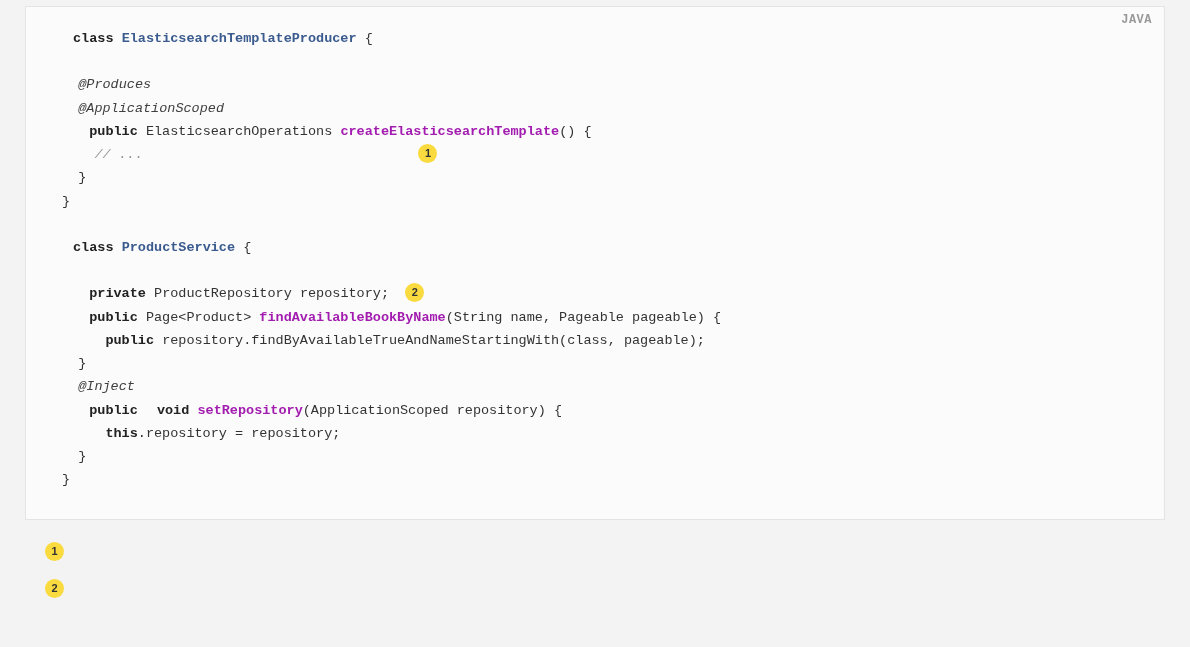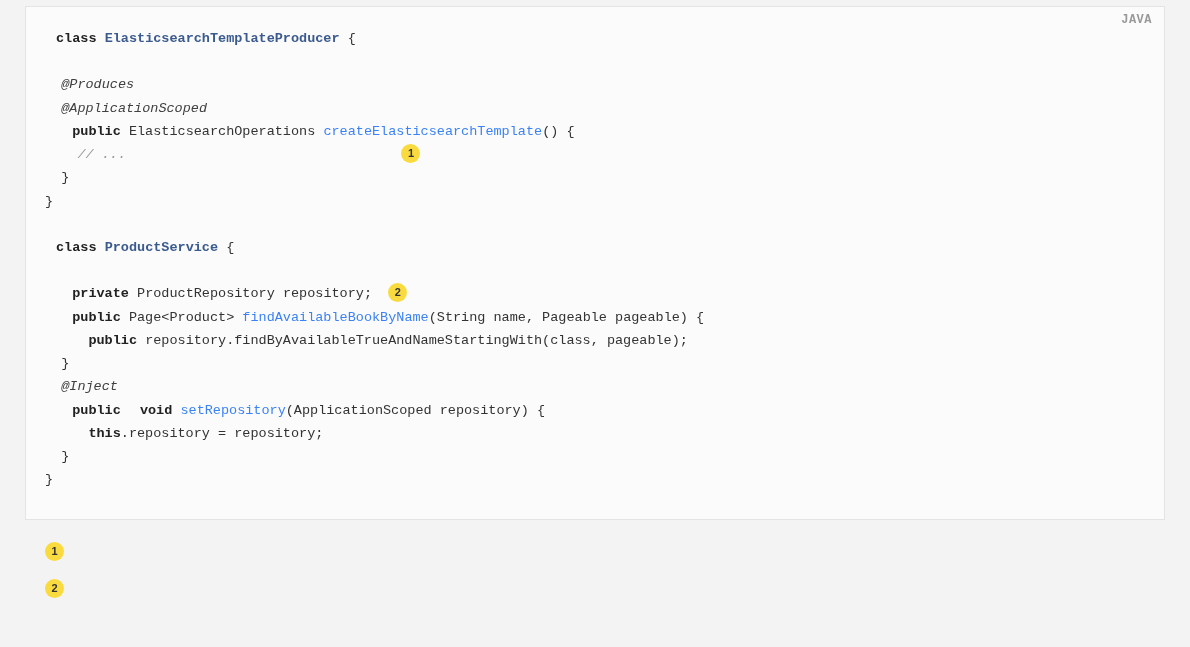"JAVA" .code-block { padding: 20px 28px 28px 19px -> 20px 28px 28px 36px }
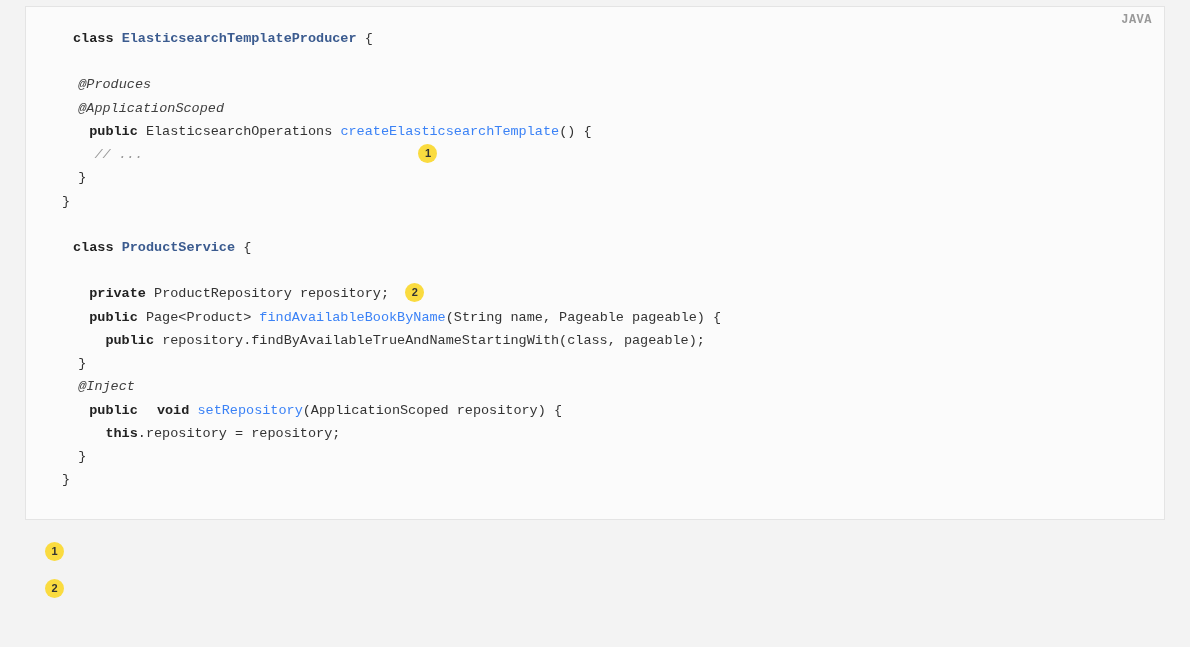"createElasticsearchTemplate" .method { color: #3b82f6 -> #a21caf; font-weight: 400 -> 700 }
